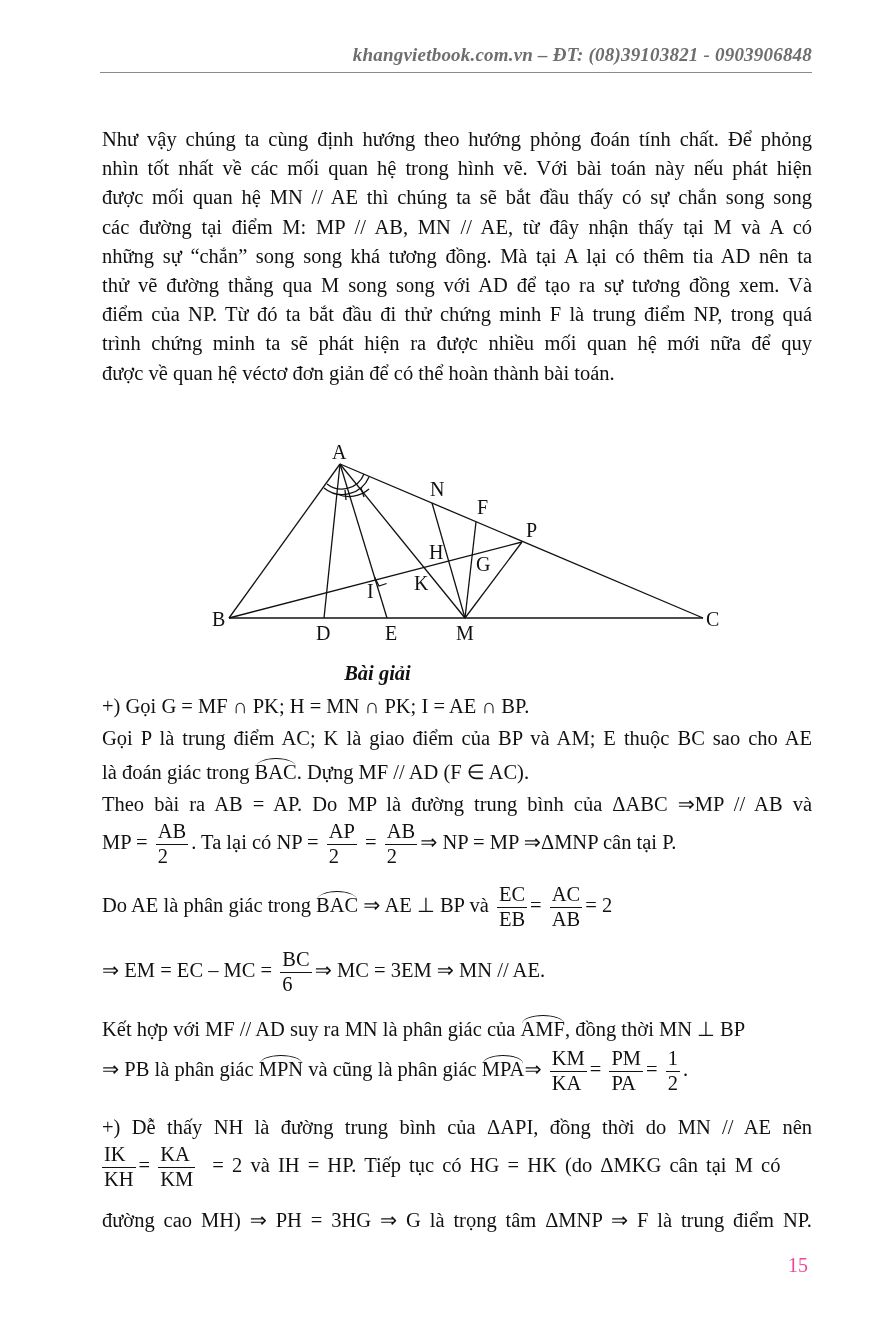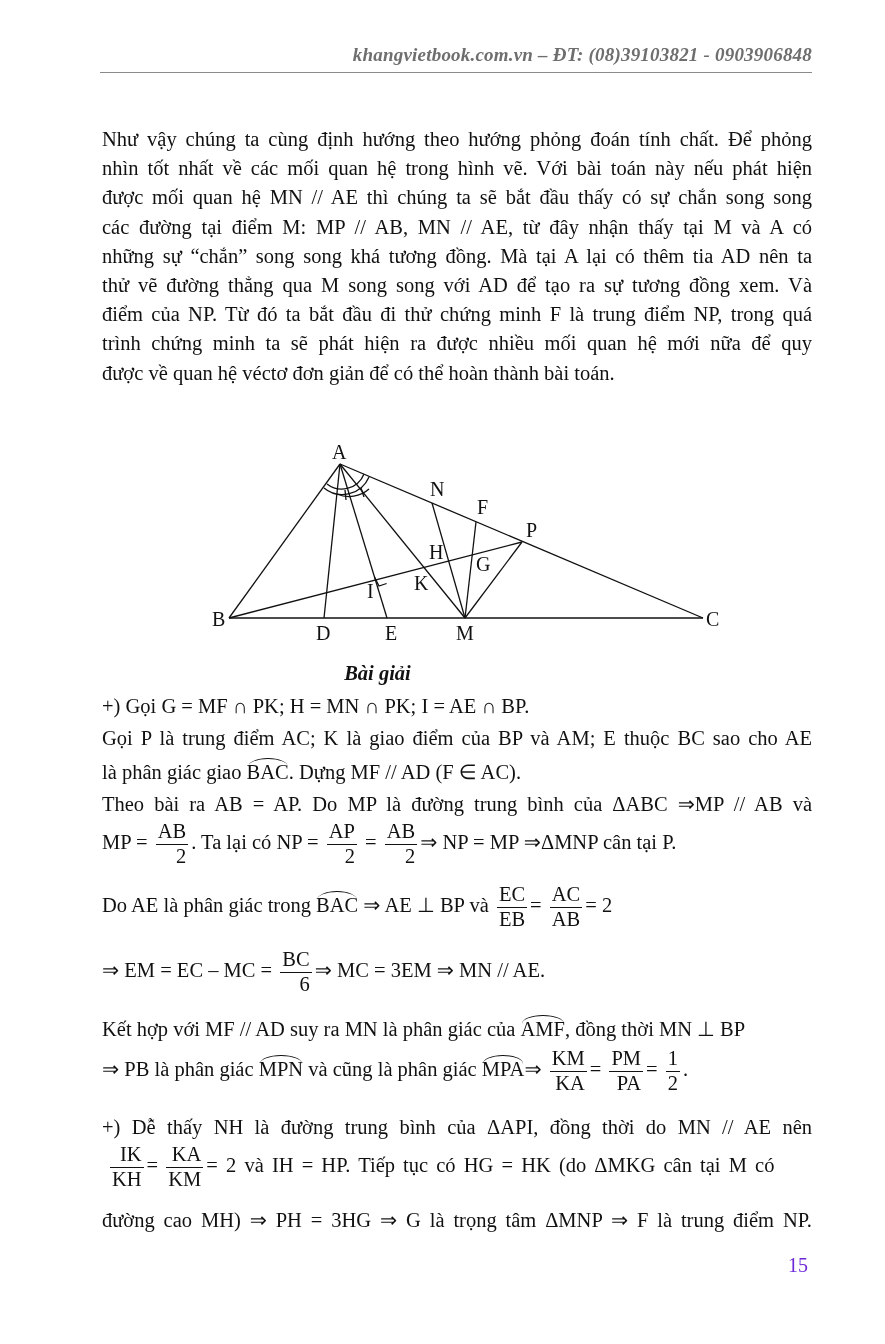"là phân giác giao" span { text: phân giác giao -> đoán giác trong }
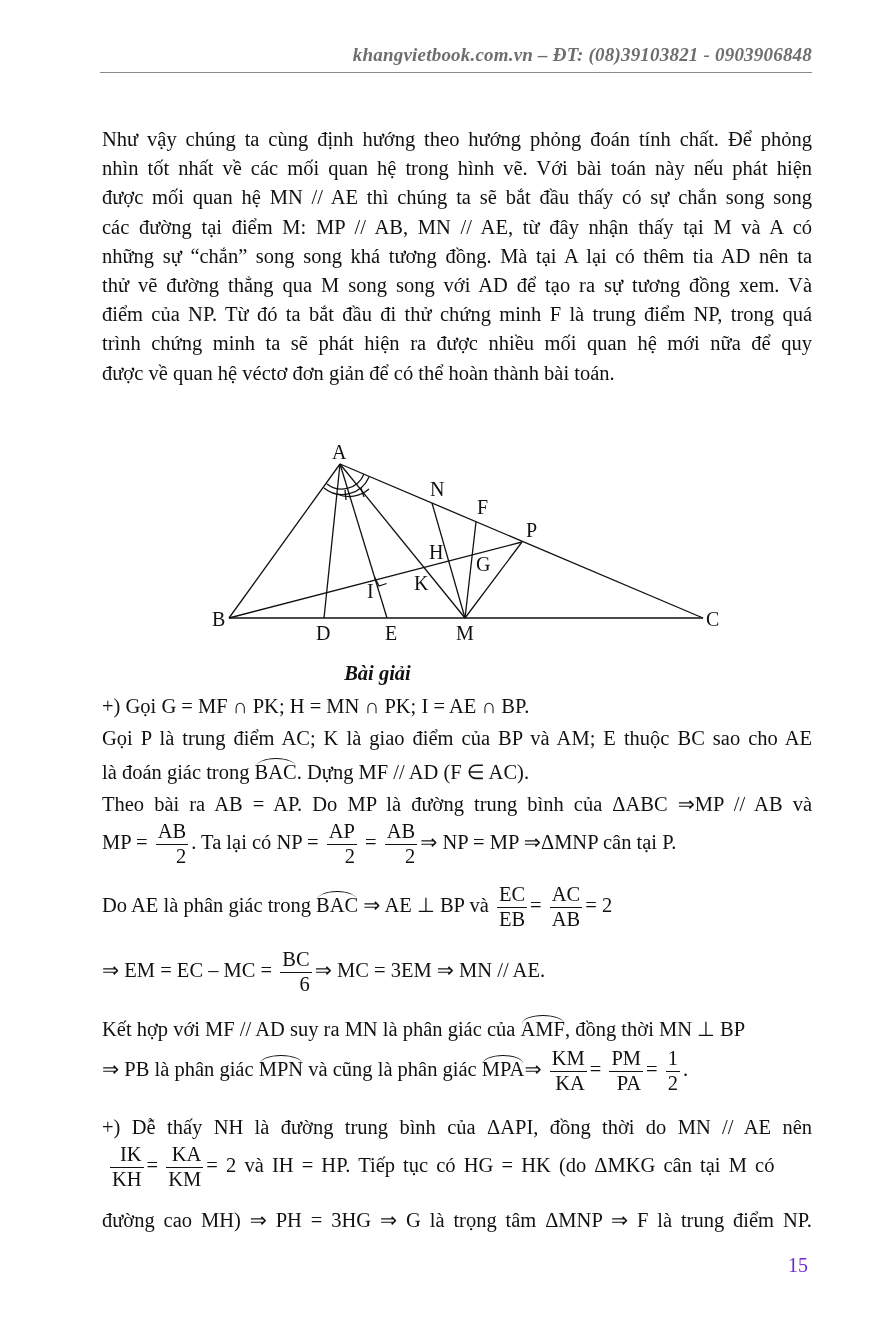"AB" .frac { text-align: right -> left }
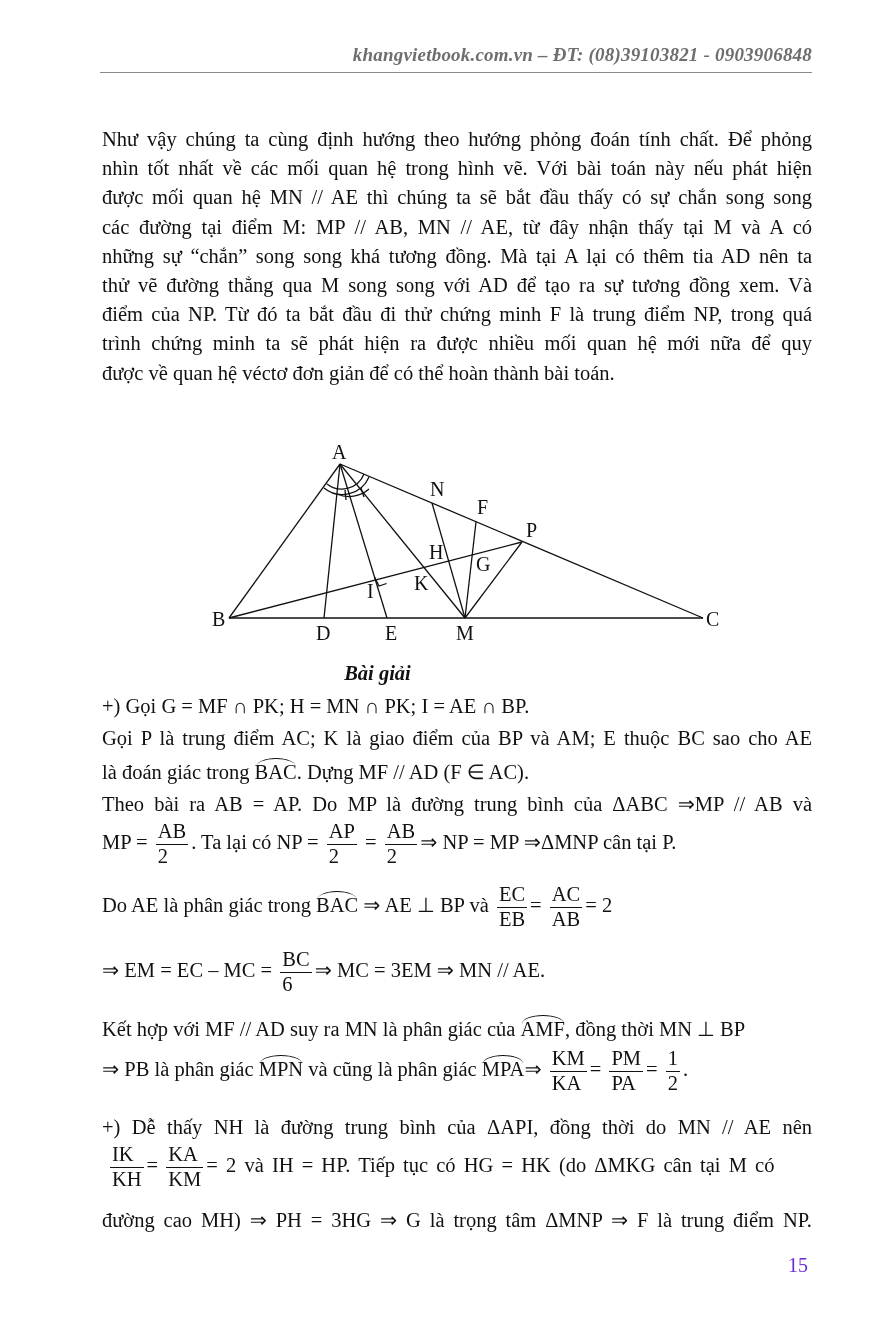"IK" span.frac { margin-left: 8px -> 0 }
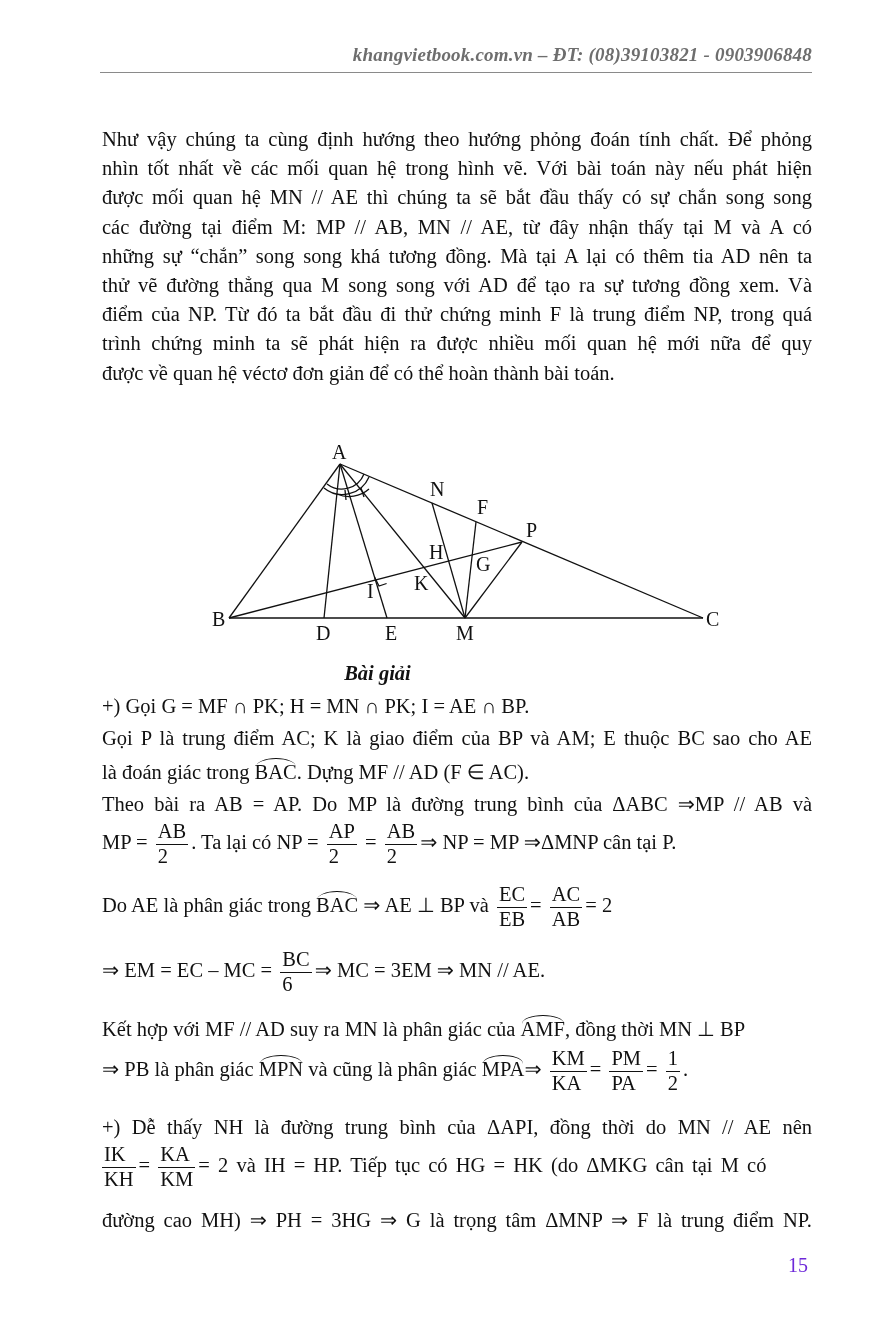"= 2 và IH =" span { margin-left: none -> 14px }
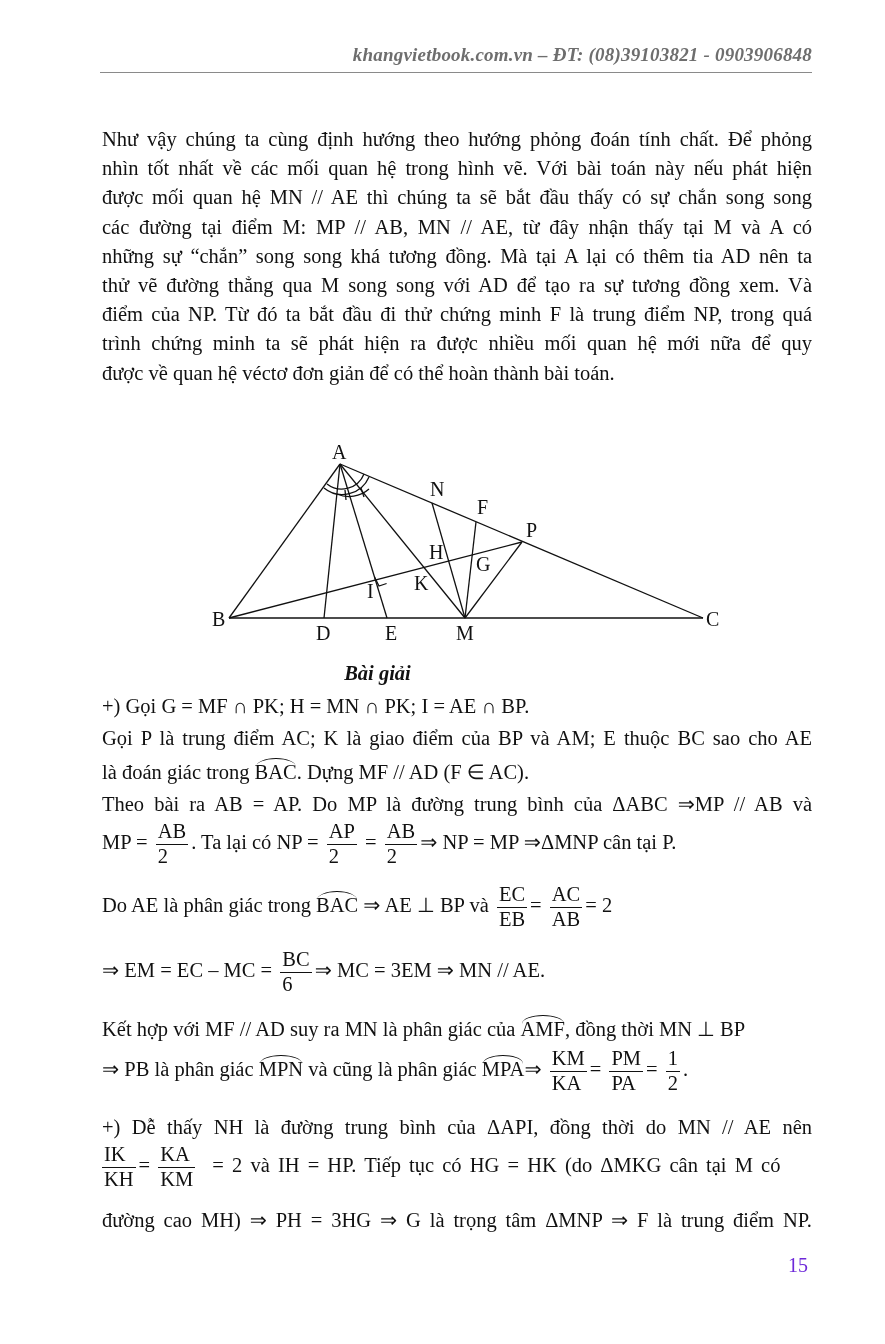"15" .page-num { color: #6d28d9 -> #ec4899 }
